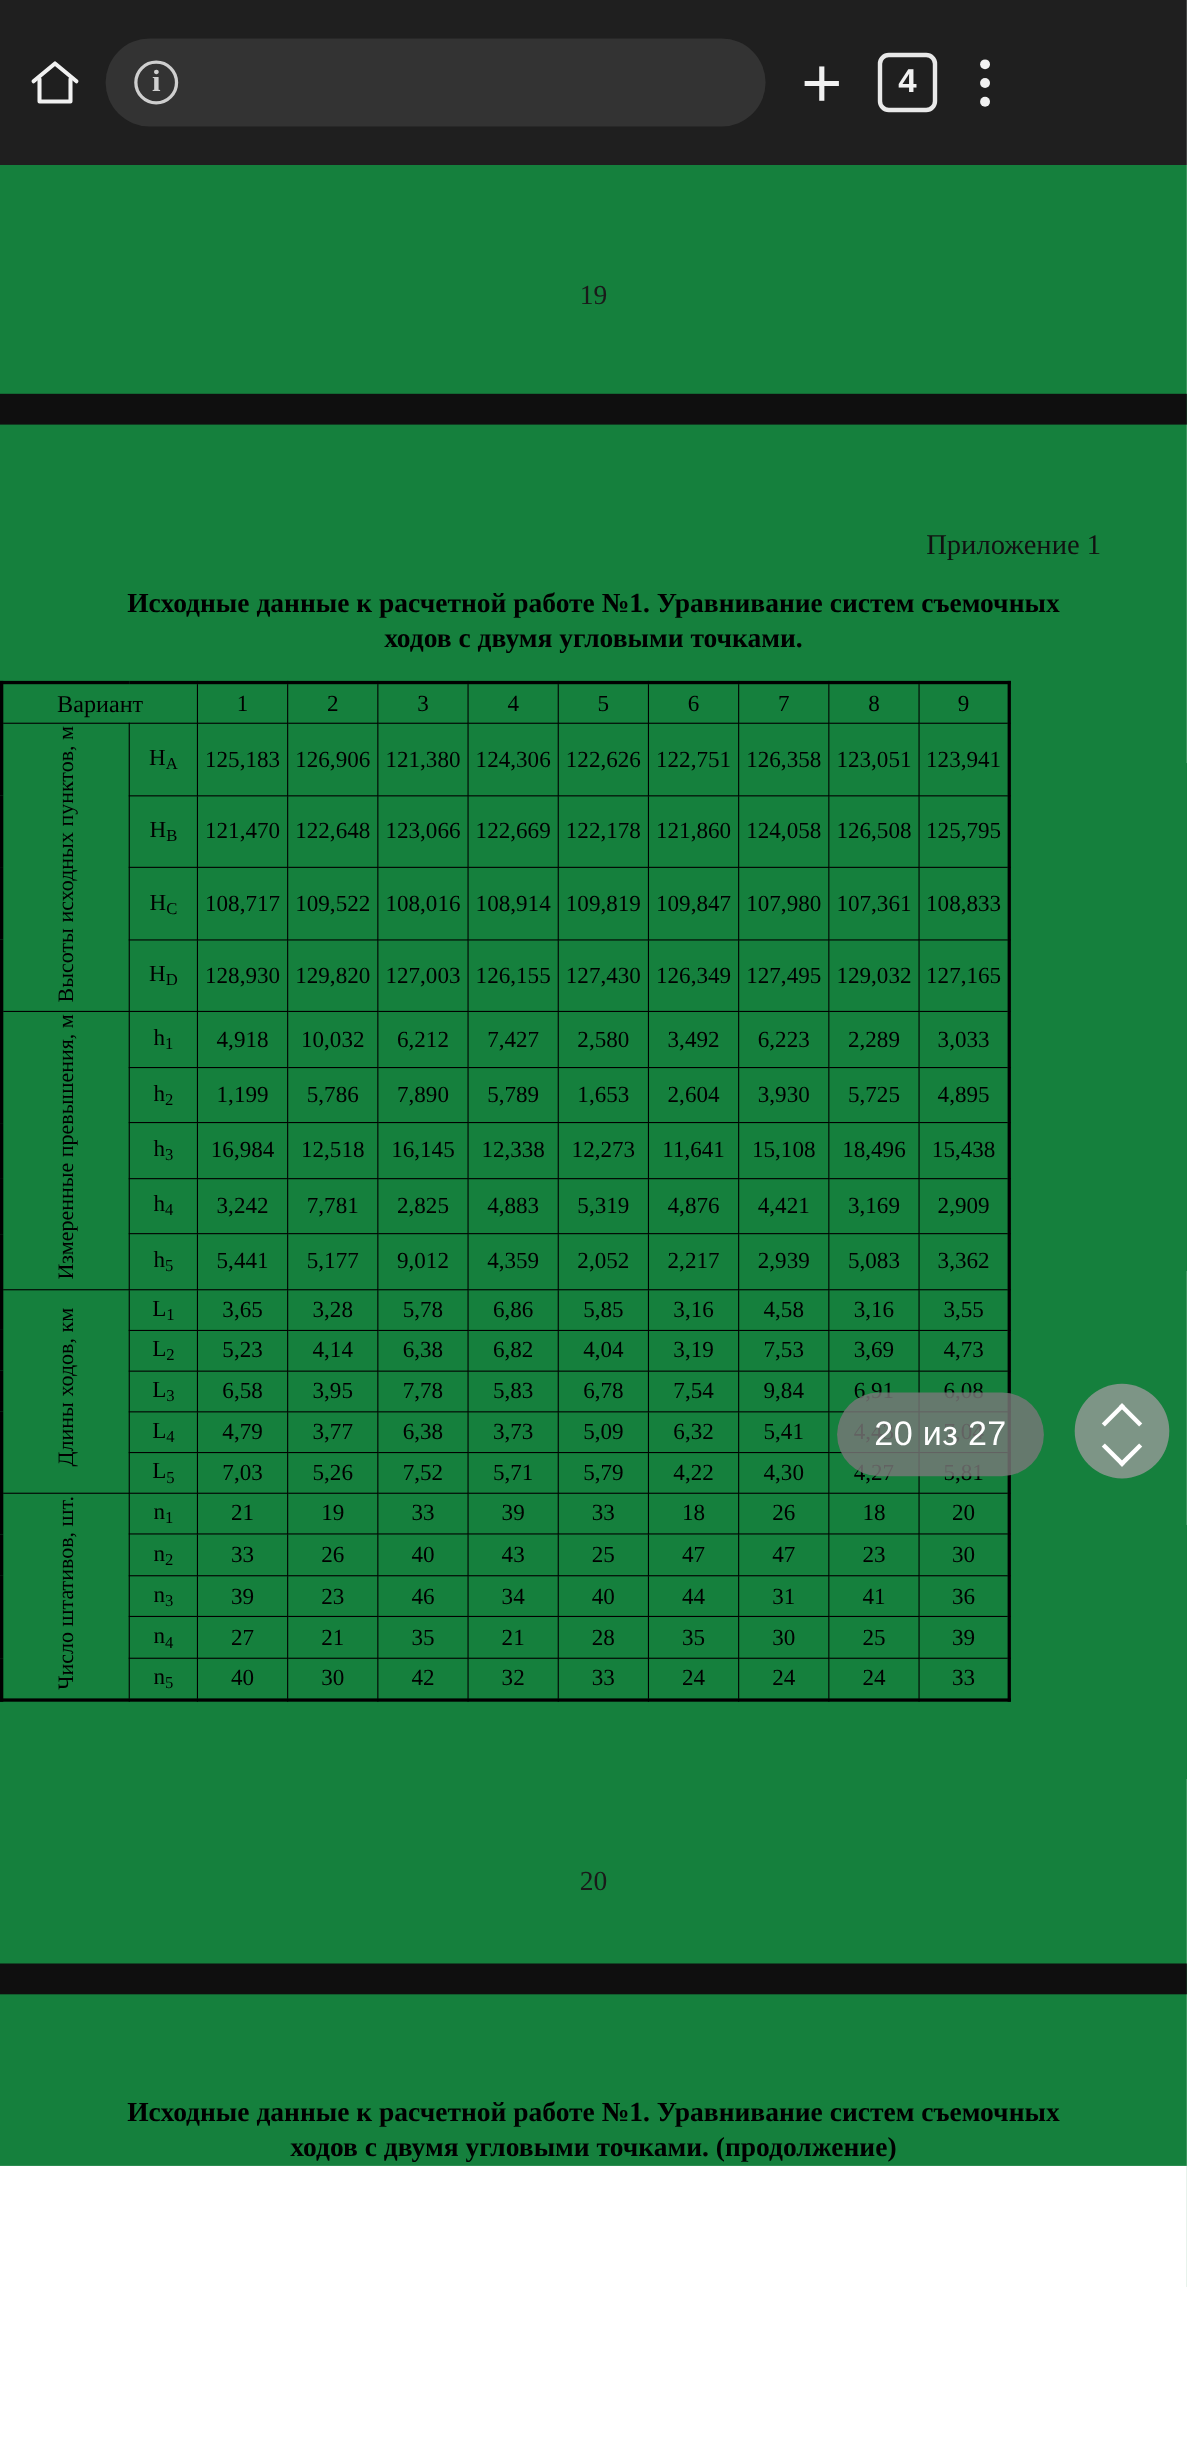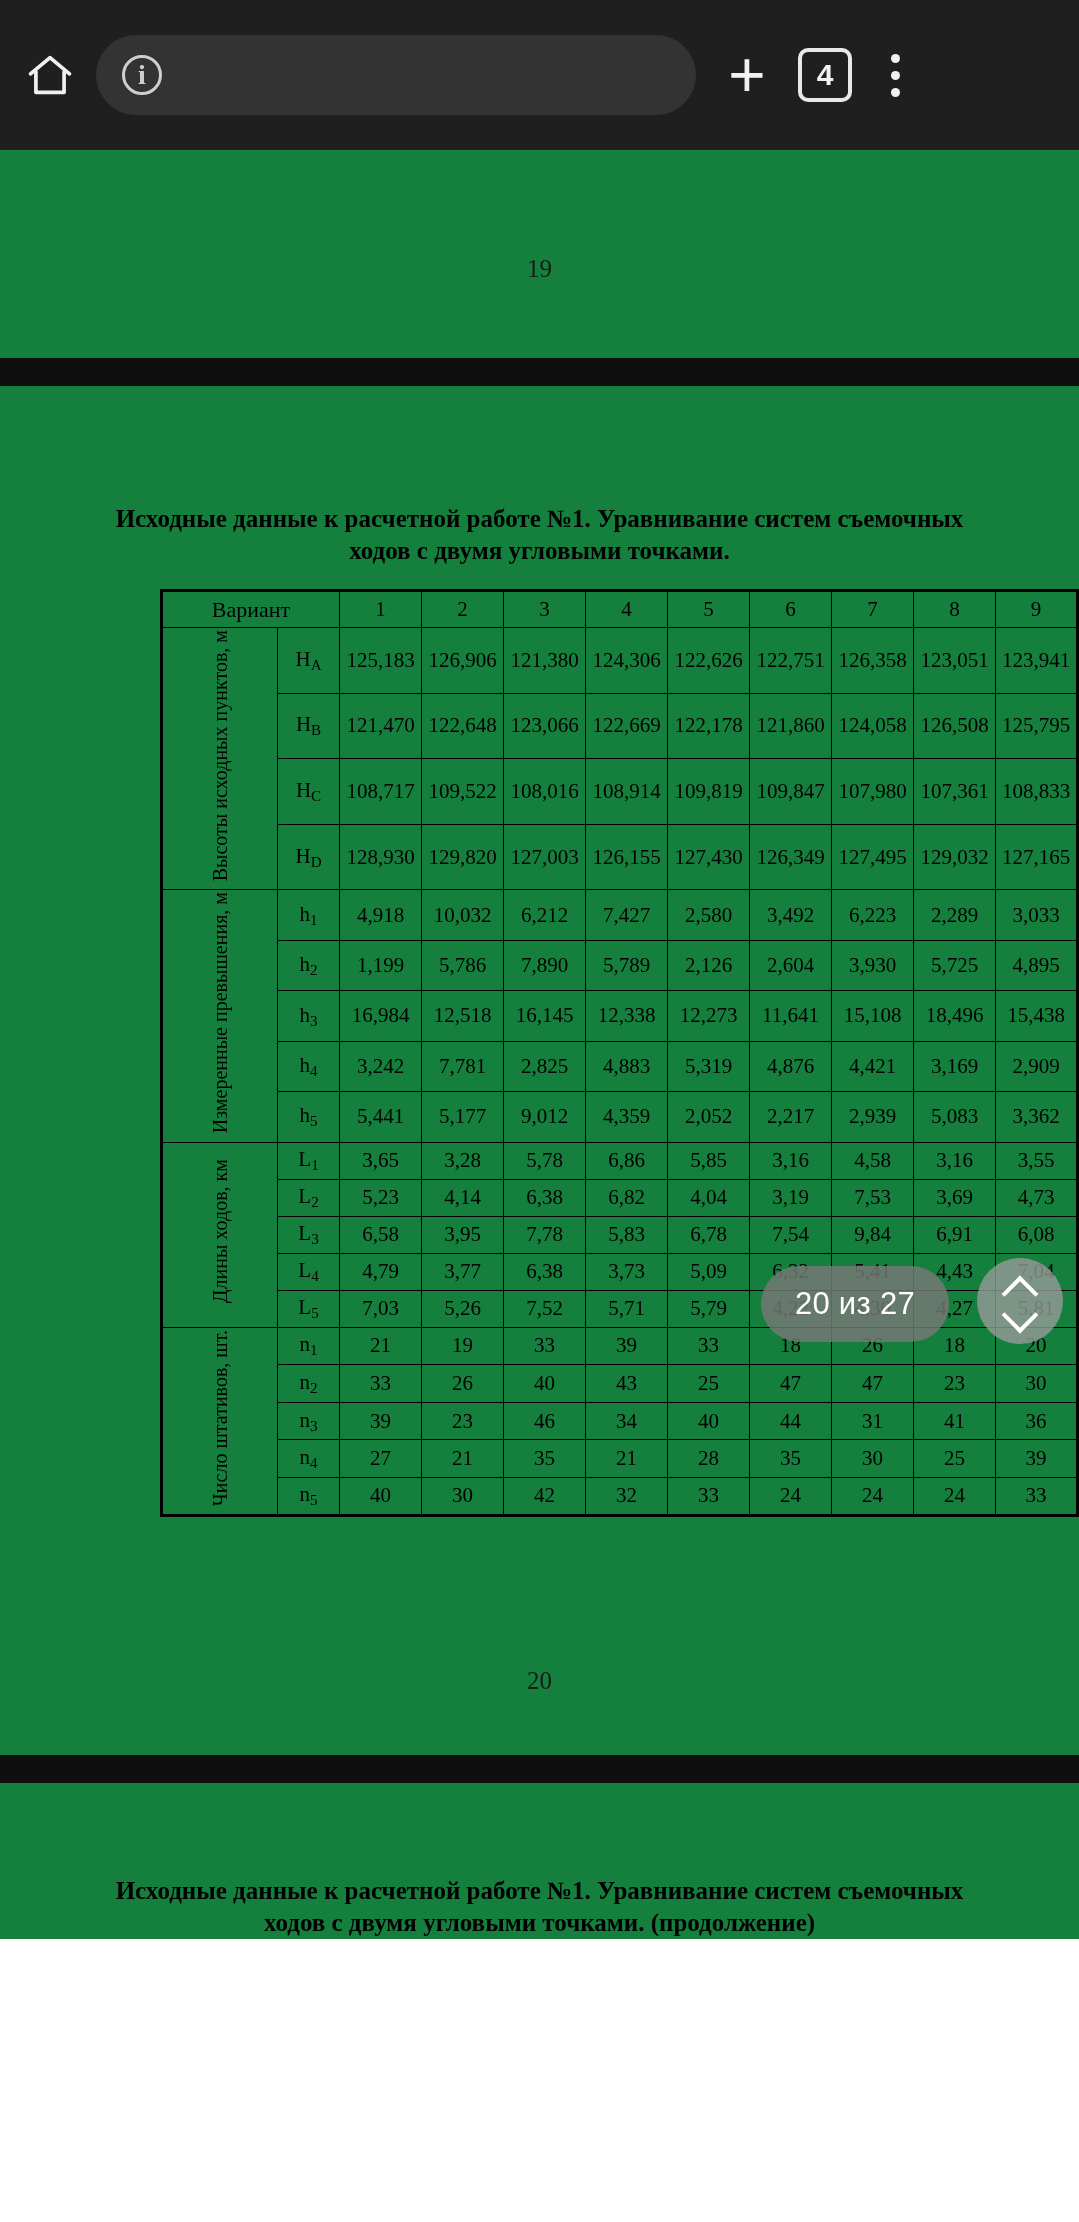"Приложение 1" div.appendix-label { html: none -> <div>Приложение 1</div> }
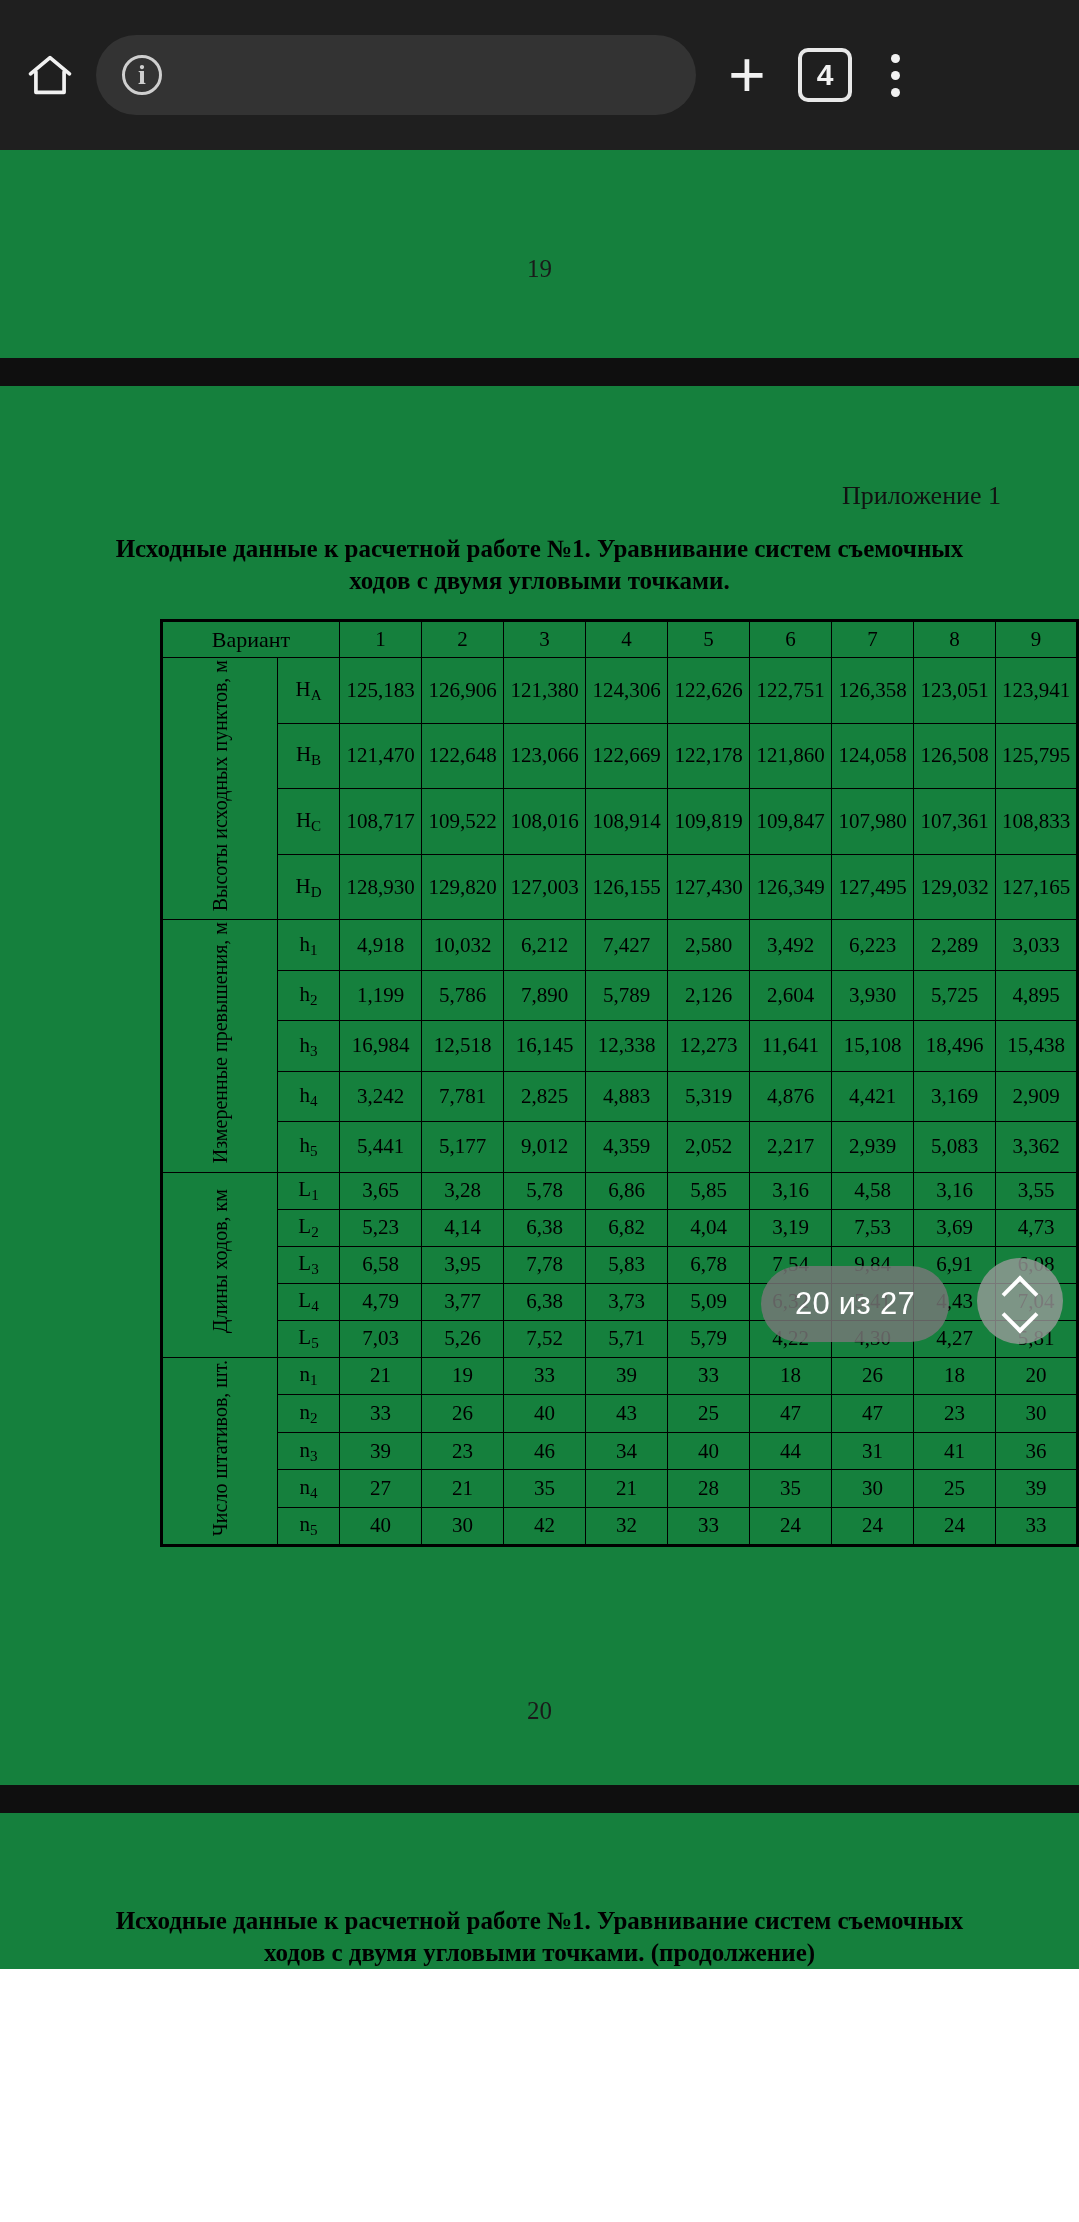"Вариант" .table-wrap { justify-content: flex-end -> flex-start }
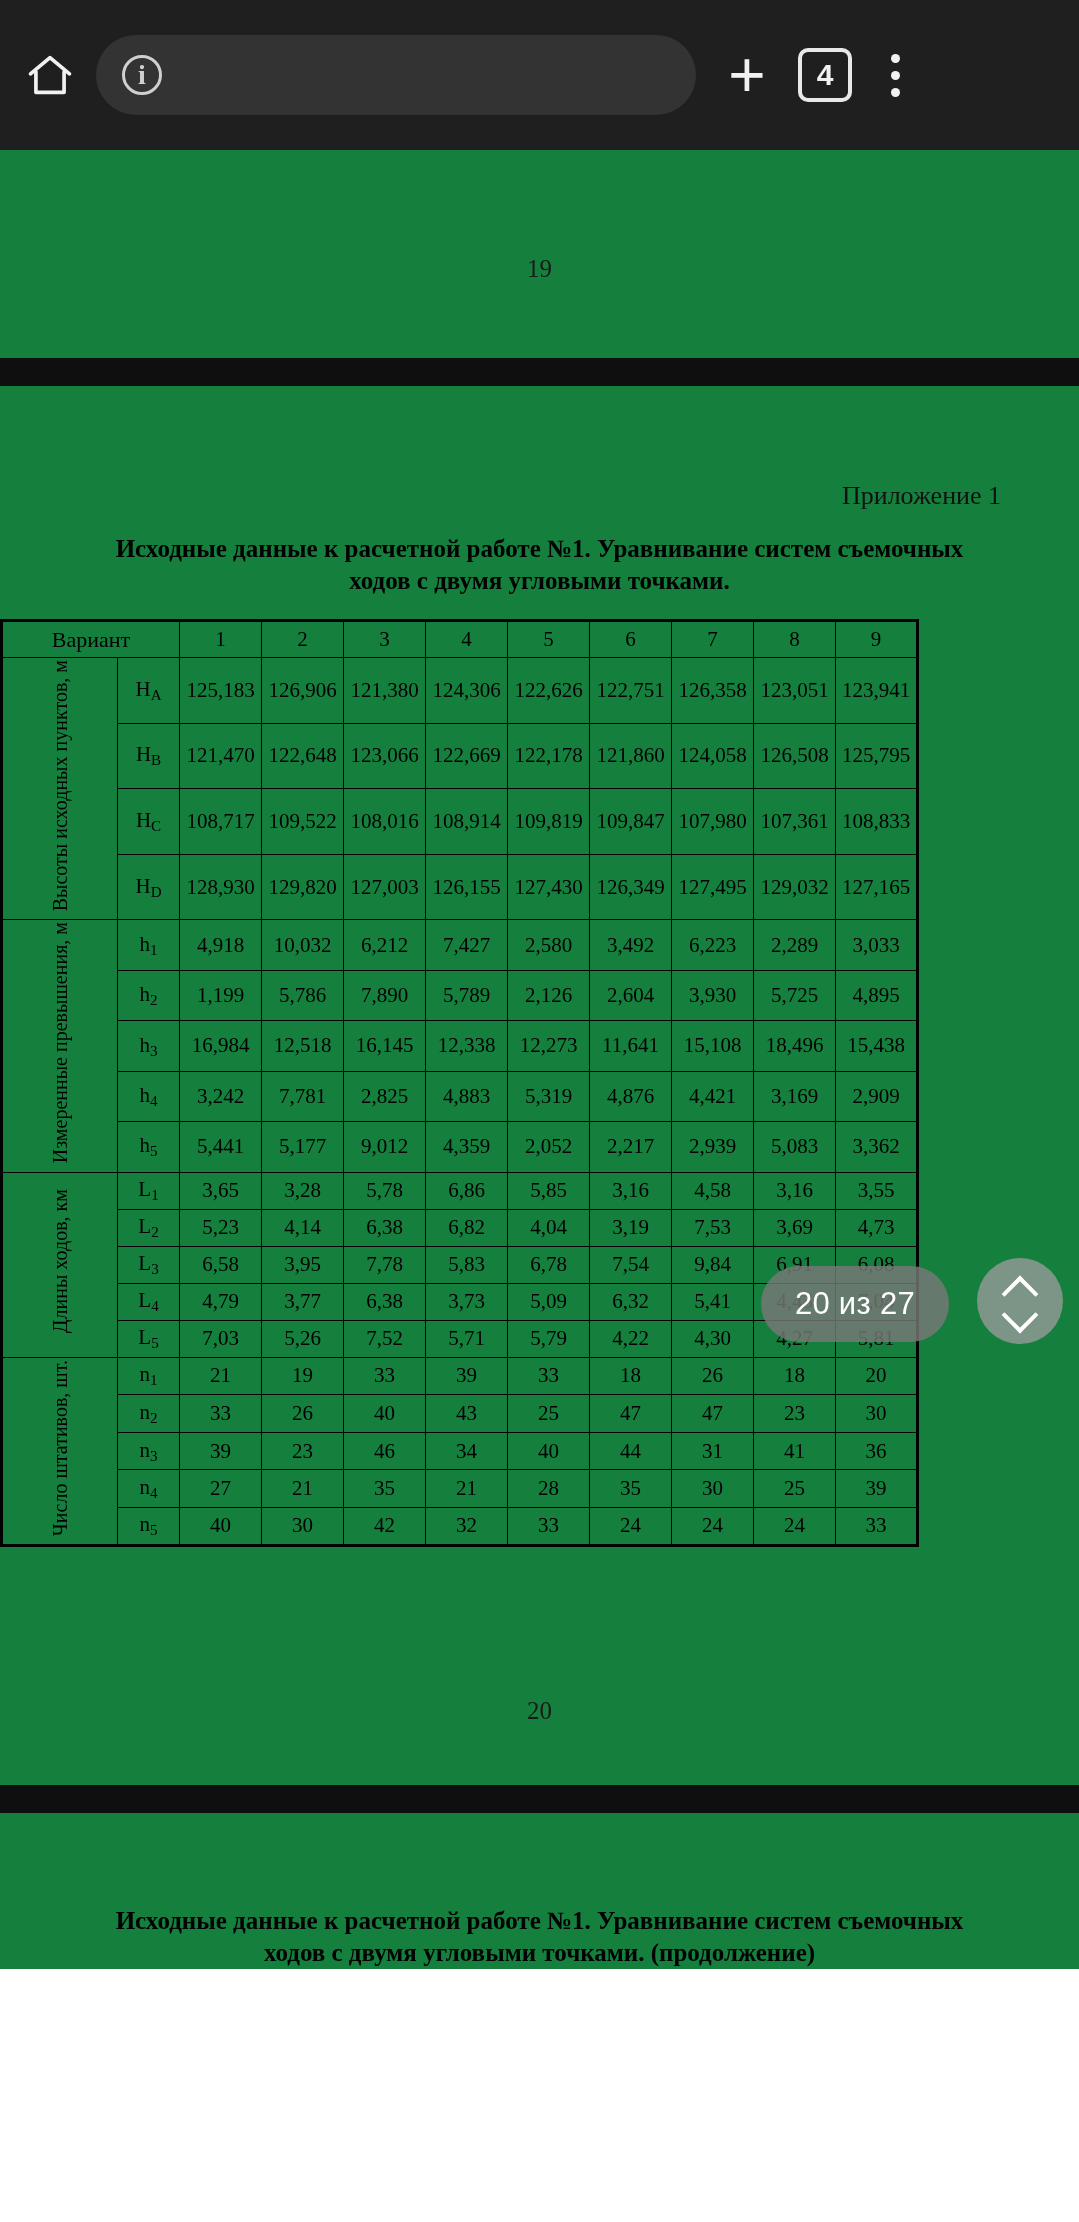"2,126" td { text: 2,126 -> 1,653 }
